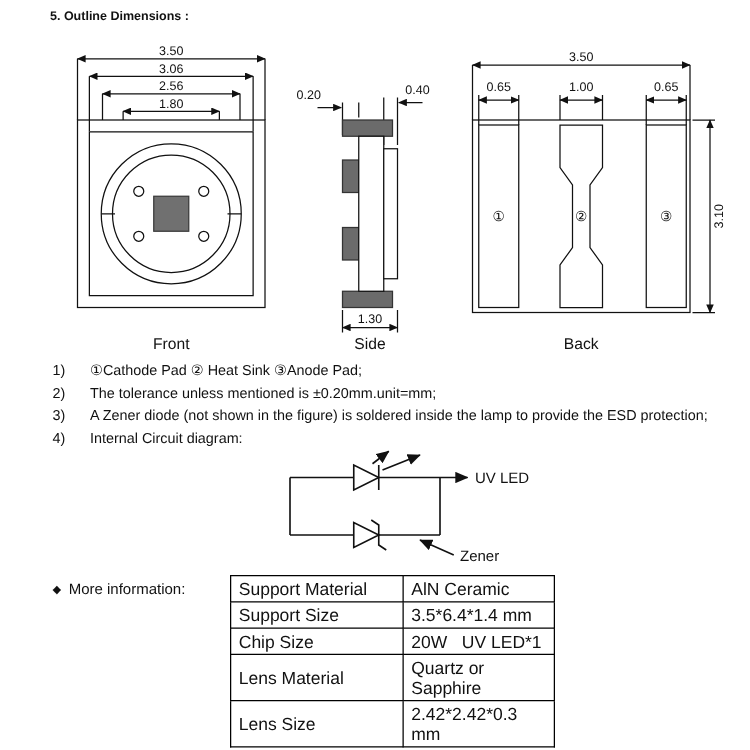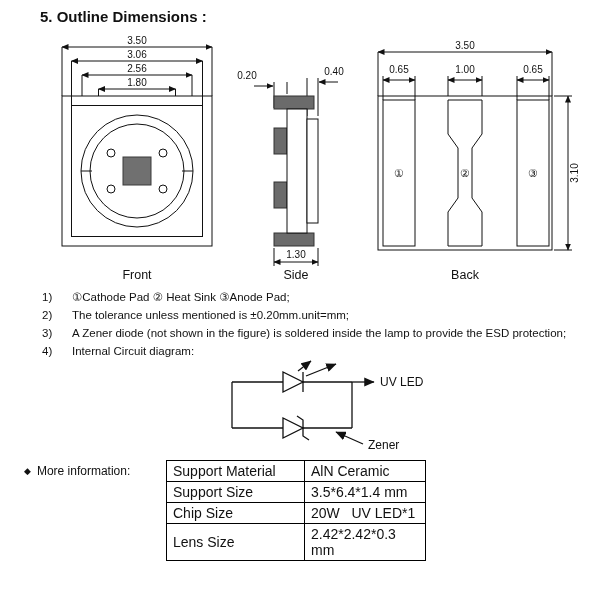"5. Outline Dimensions :" .title { font-size: 15px -> 10px }
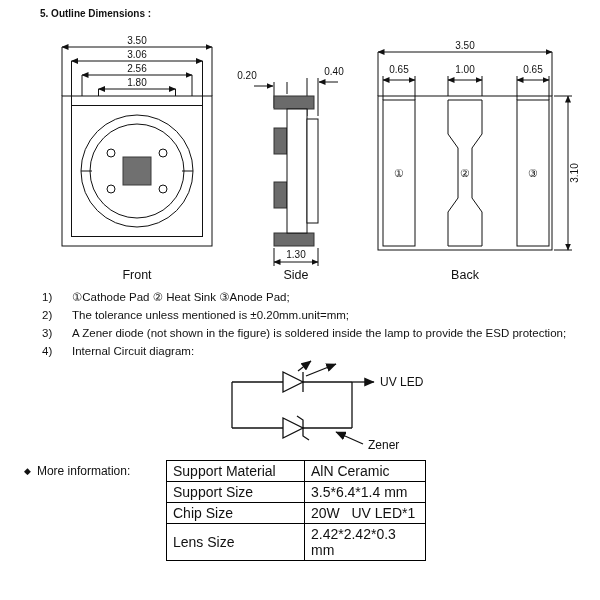"◆ More information:" #moreinfo { left: 24px -> 42px }
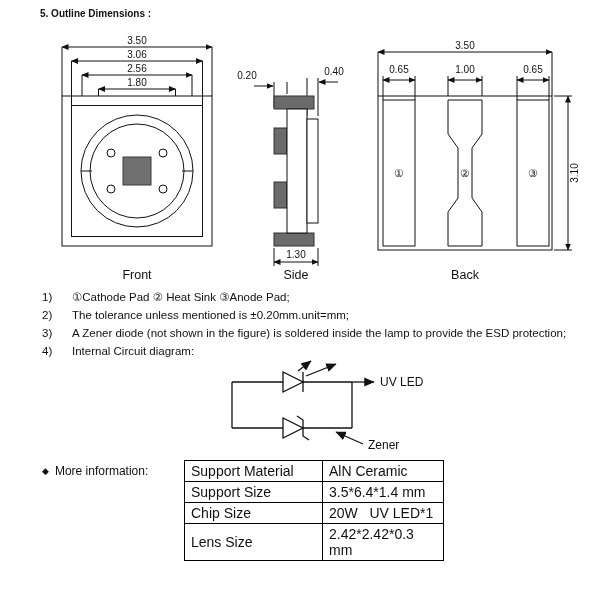"Lens Material" tr { html: none -> <tr> <td>Lens Material</td> <td>Quartz or Sapphire</td> </tr> }
